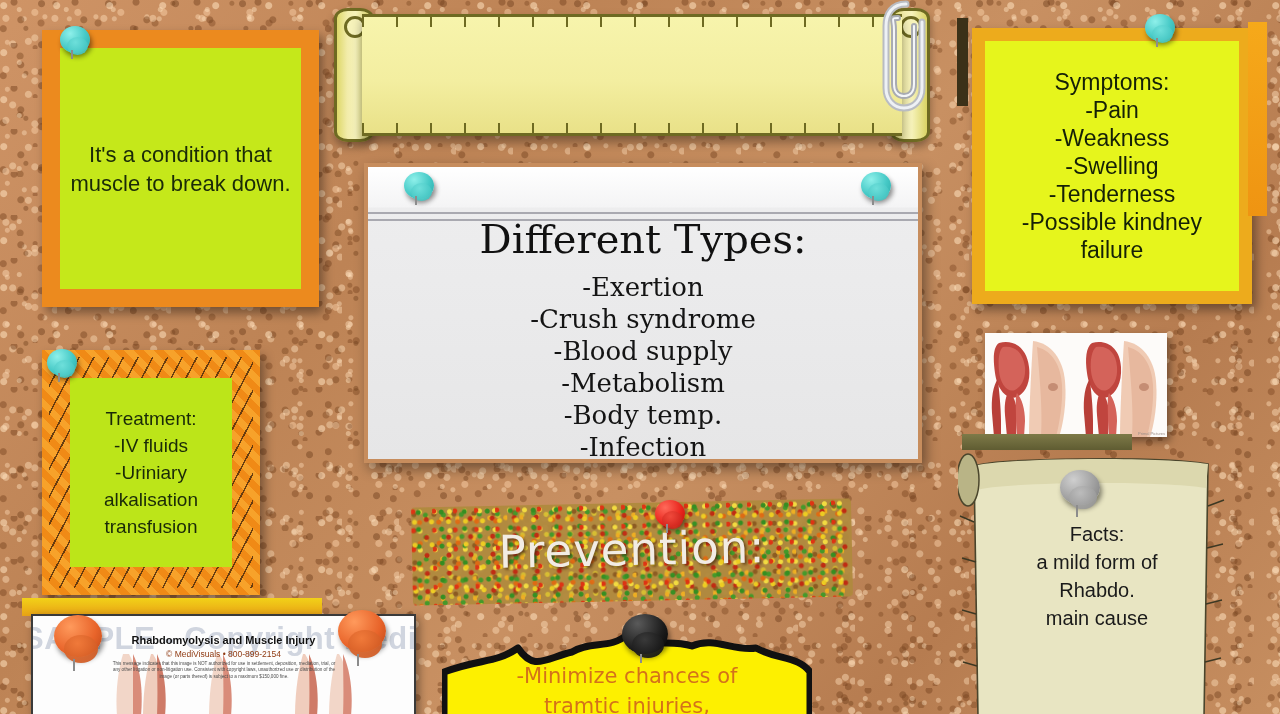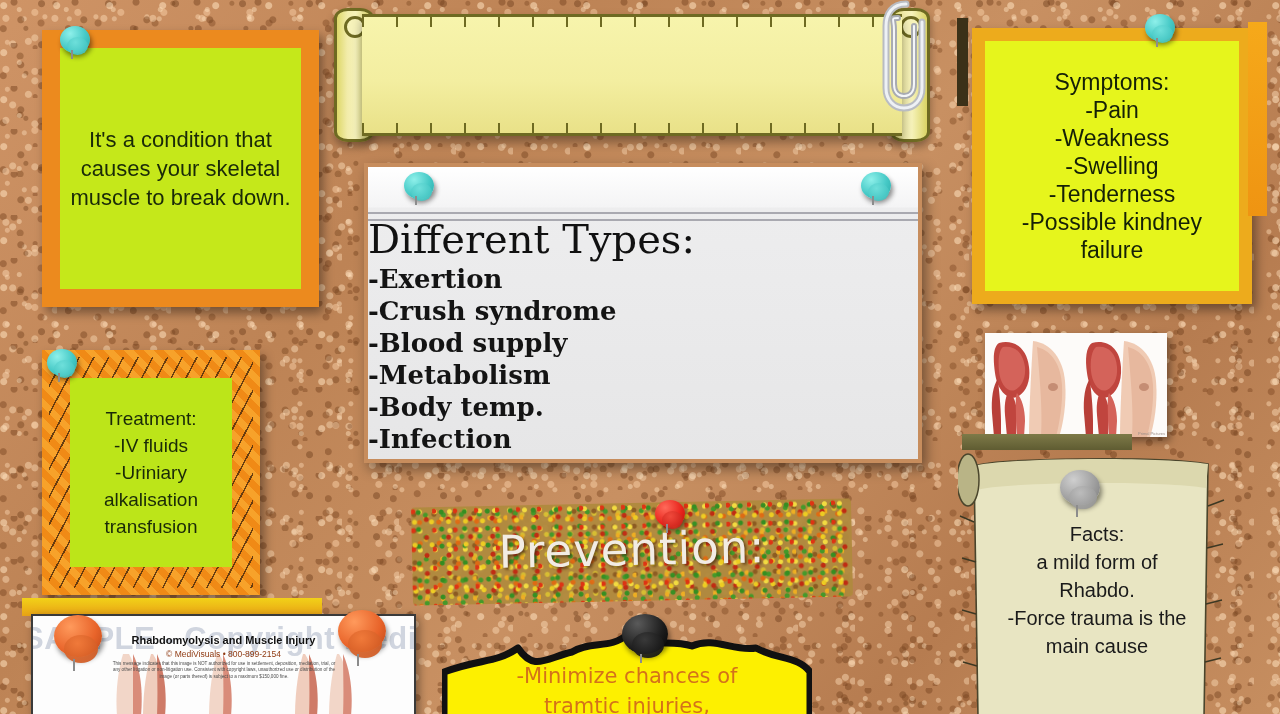"causes your skeletal" p { html: <p>causes your skeletal</p> -> none }
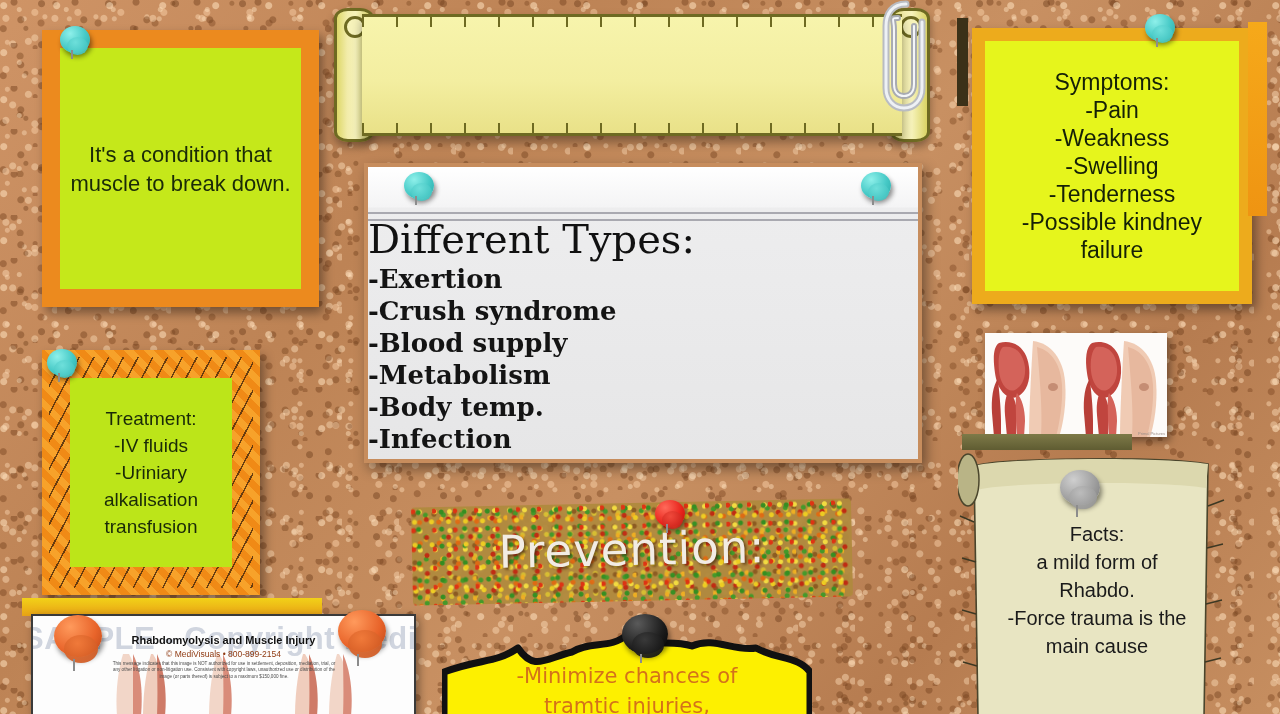"Different Types:" #lined-paper .content { text-align: none -> center }
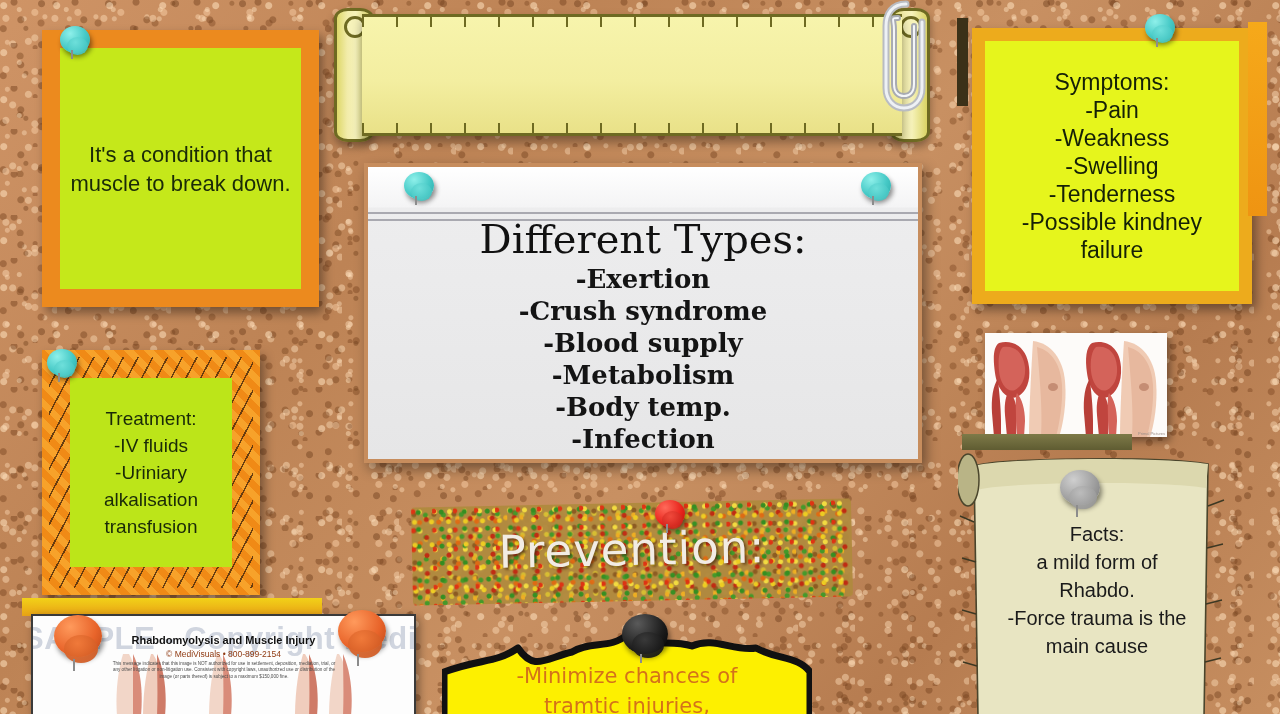"-Exertion" #types-list { font-weight: bold -> none; margin: 0 -> 8px }
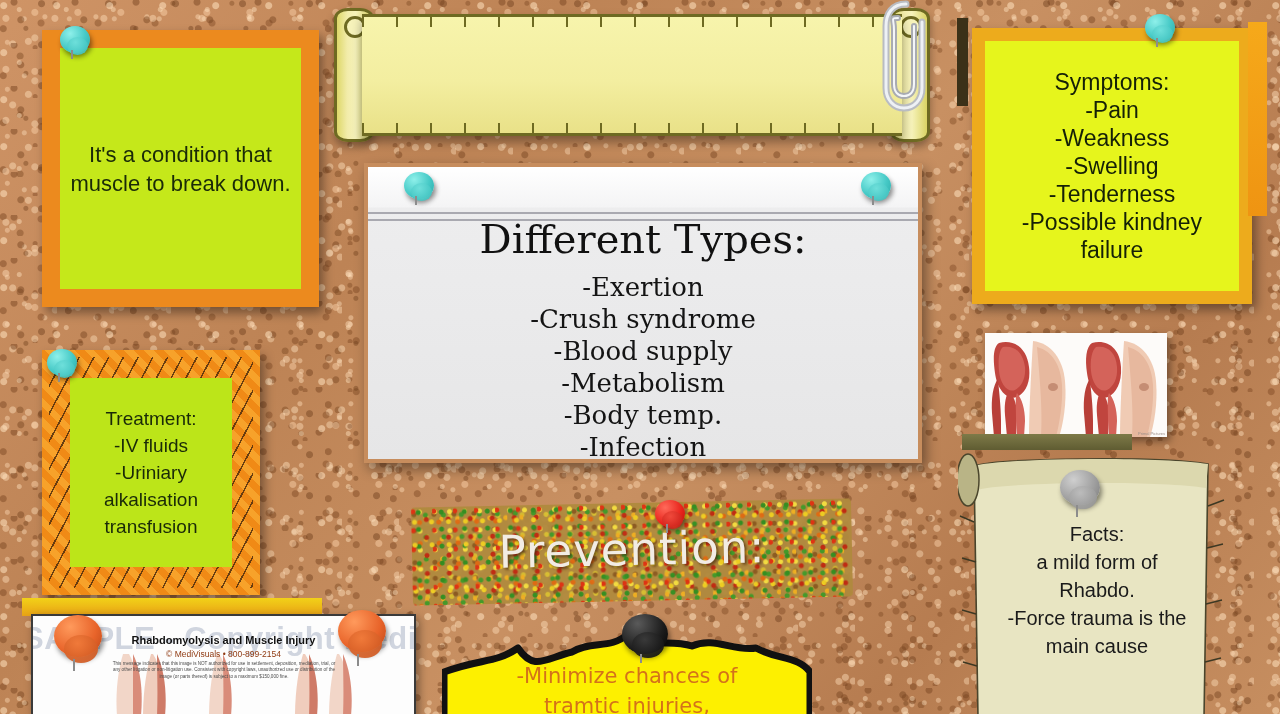"-Force trauma is the" div { html: <div>-Force trauma is the</div> -> none }
